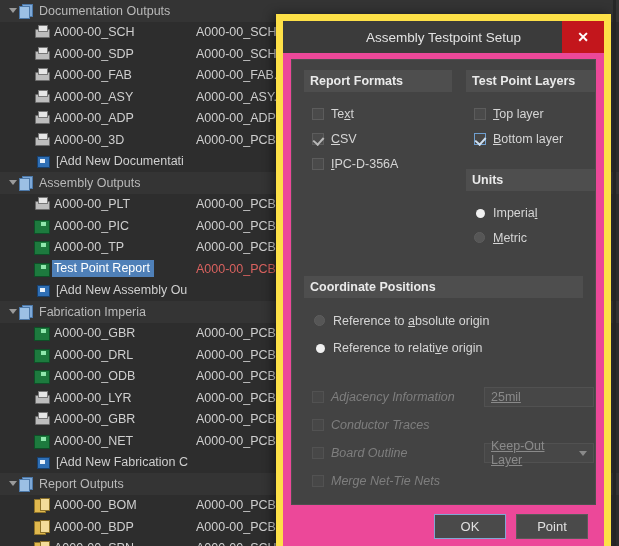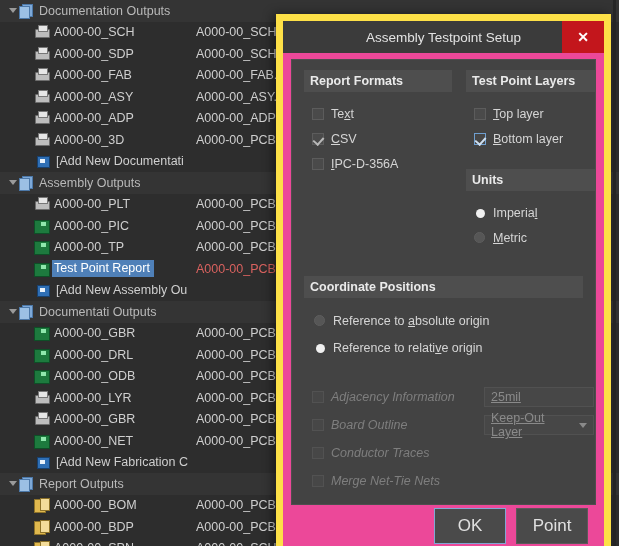"Documentati Outputs" span.t-name { text: Documentati Outputs -> Fabrication Imperia }
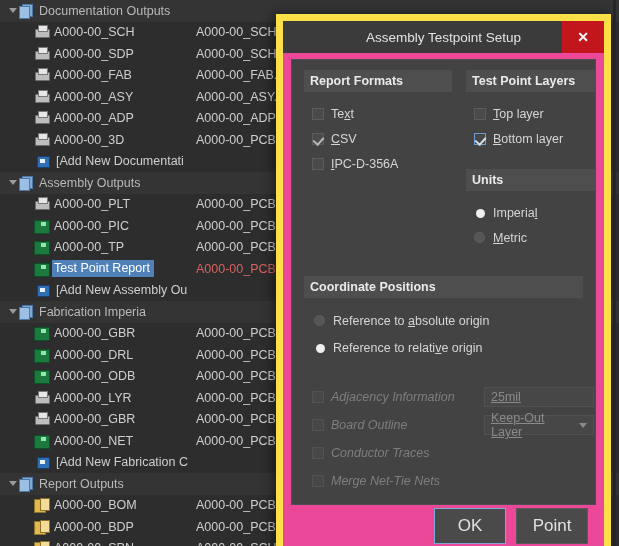"Board Outline" div.ipc-row { order: before "Conductor Traces" -> after "Conductor Traces" }
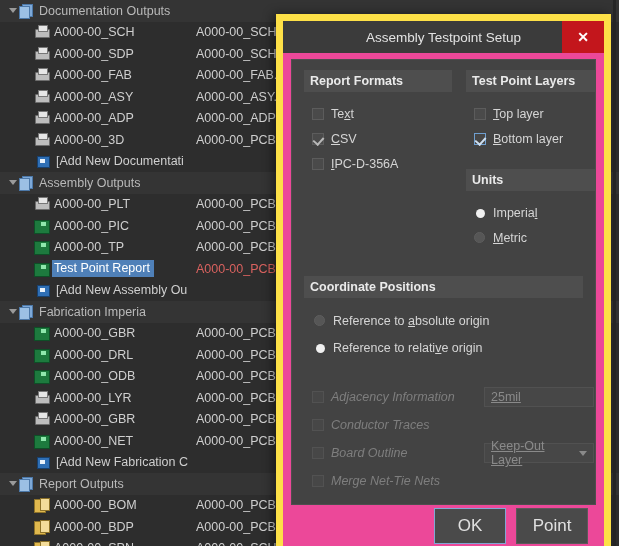"OK" .btn { font-size: 17px -> 13px; height: 36px -> 25px }
